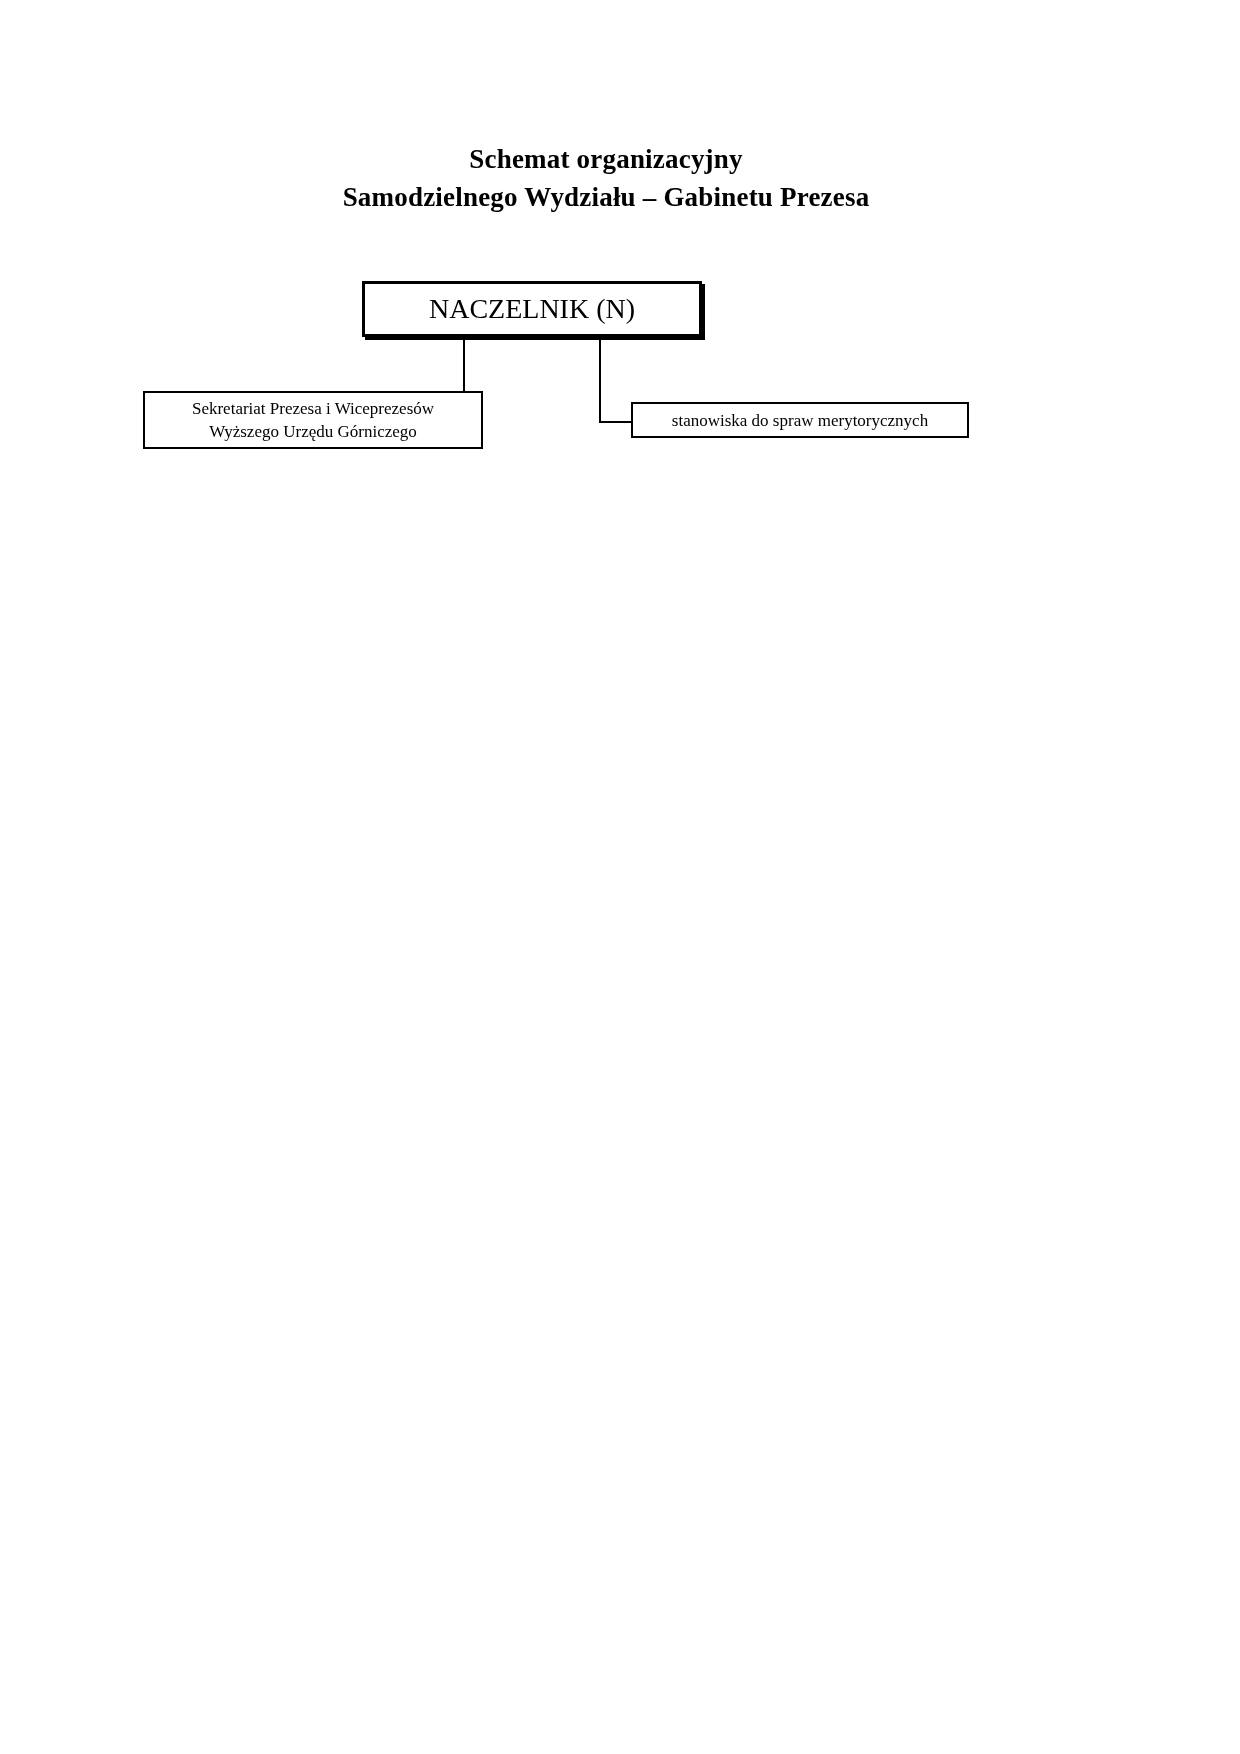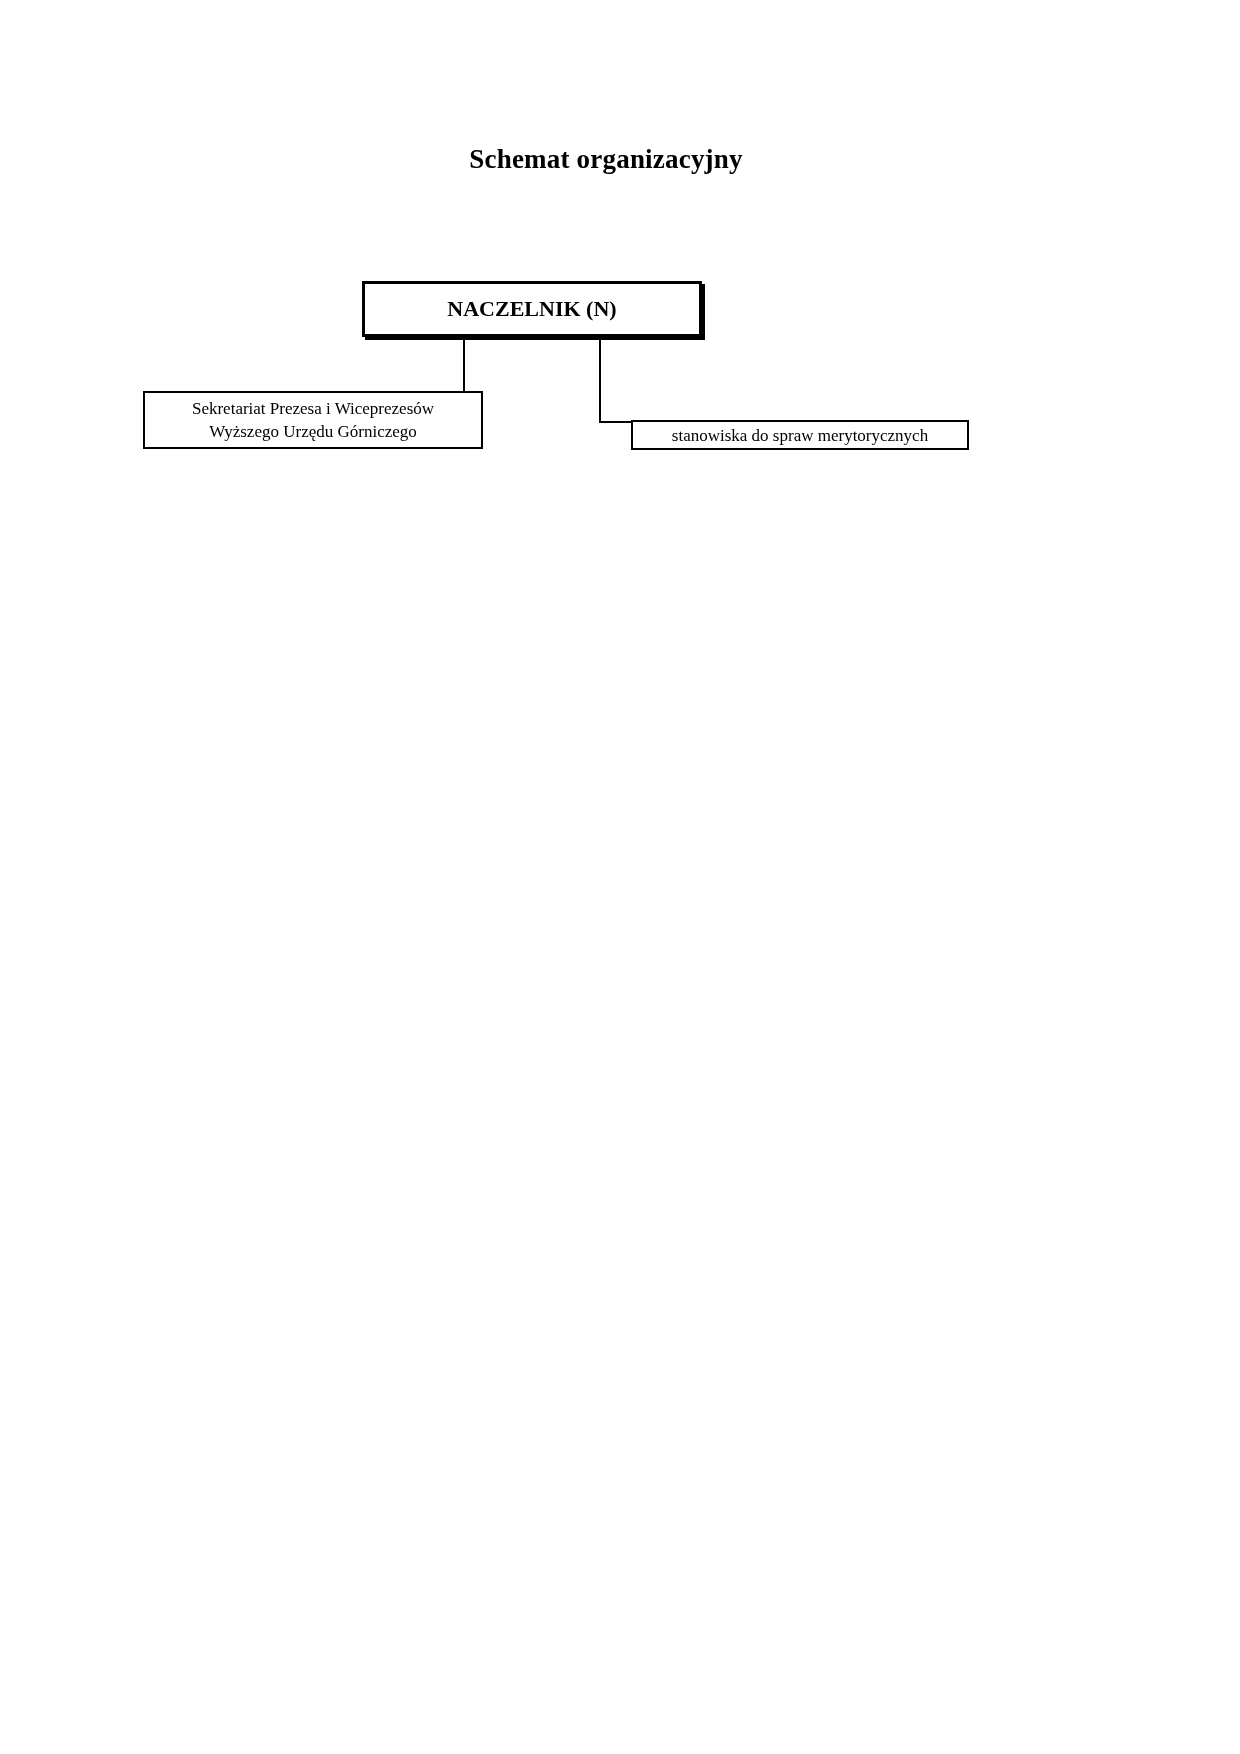"Samodzielnego Wydziału – Gabinetu" div.title-line { html: none -> <div>Samodzielnego Wydziału – Gabinetu Prezesa</div> }
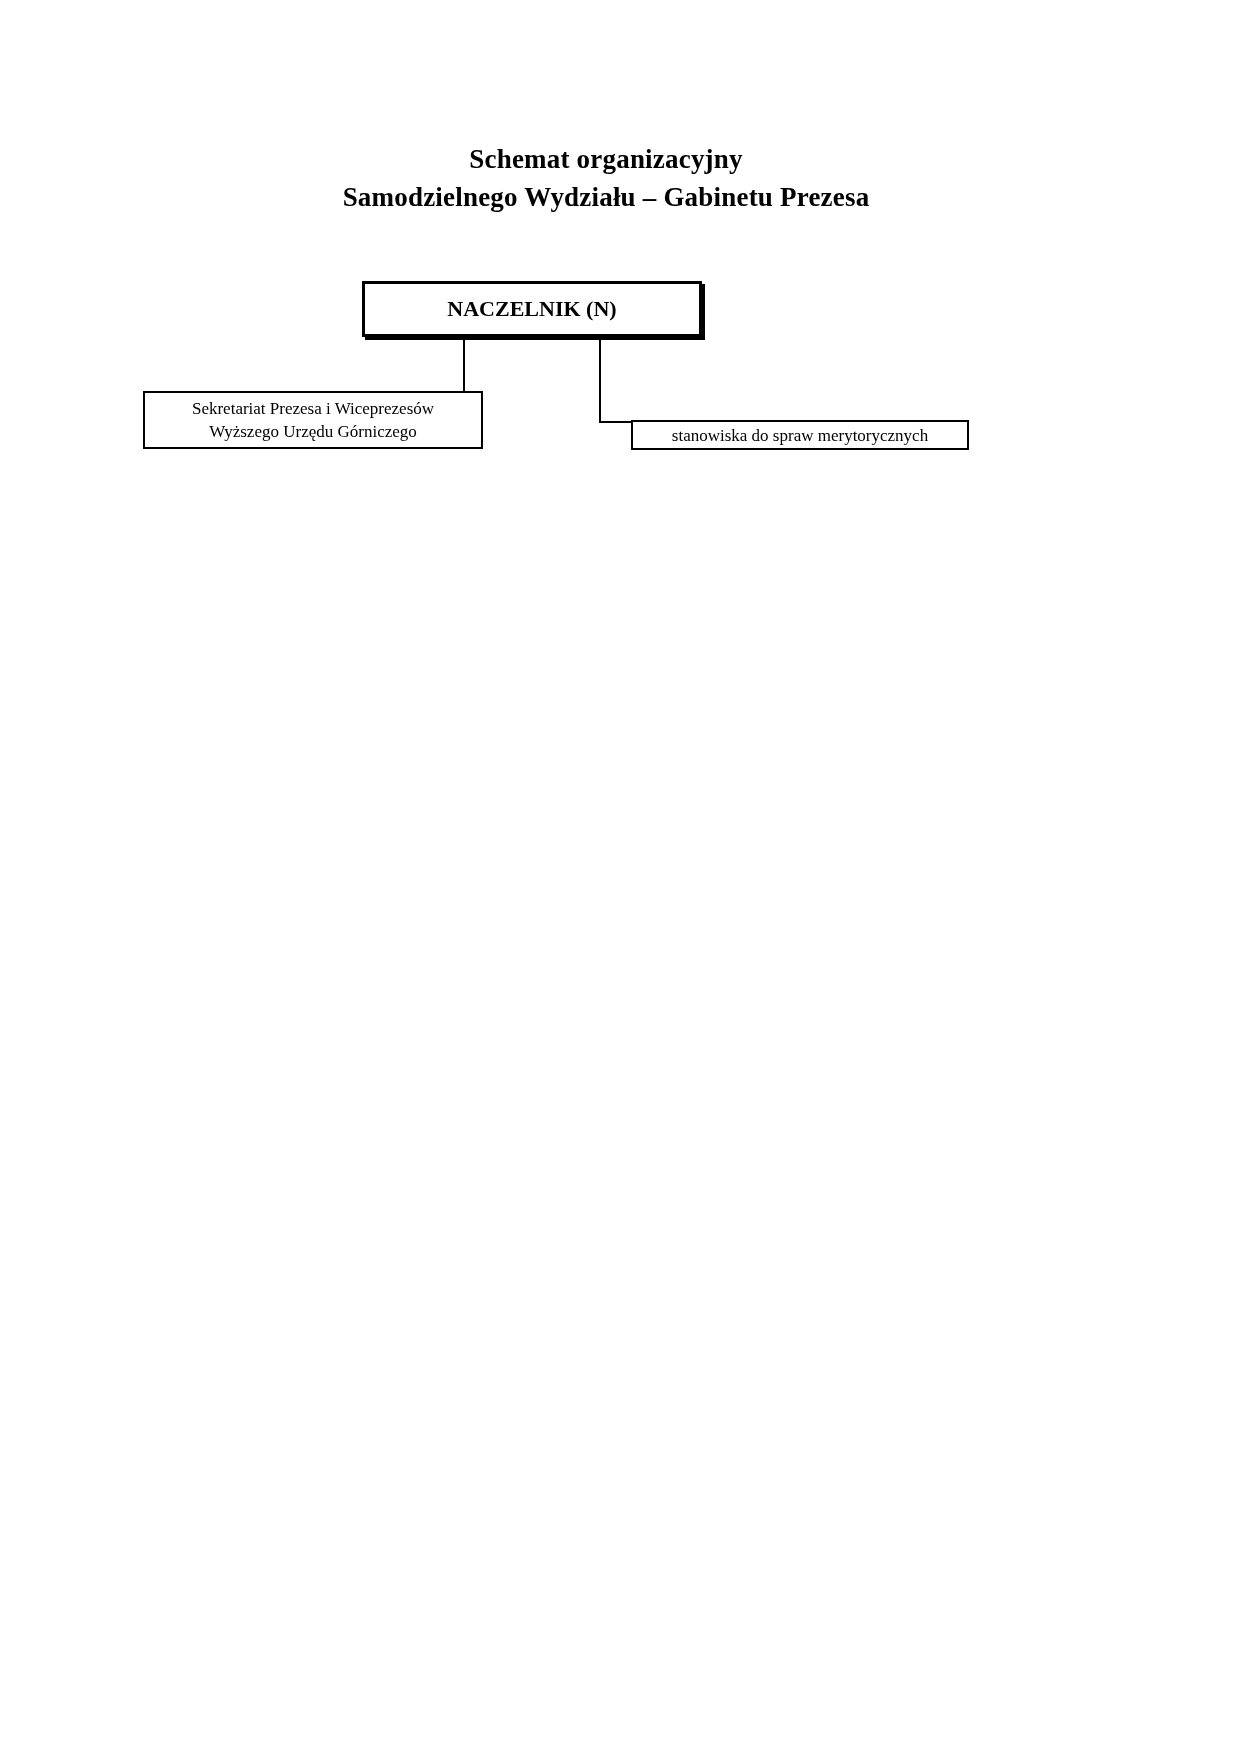"NACZELNIK (N)" .node-root .node-label { font-size: 22px -> 28px; font-weight: bold -> normal }
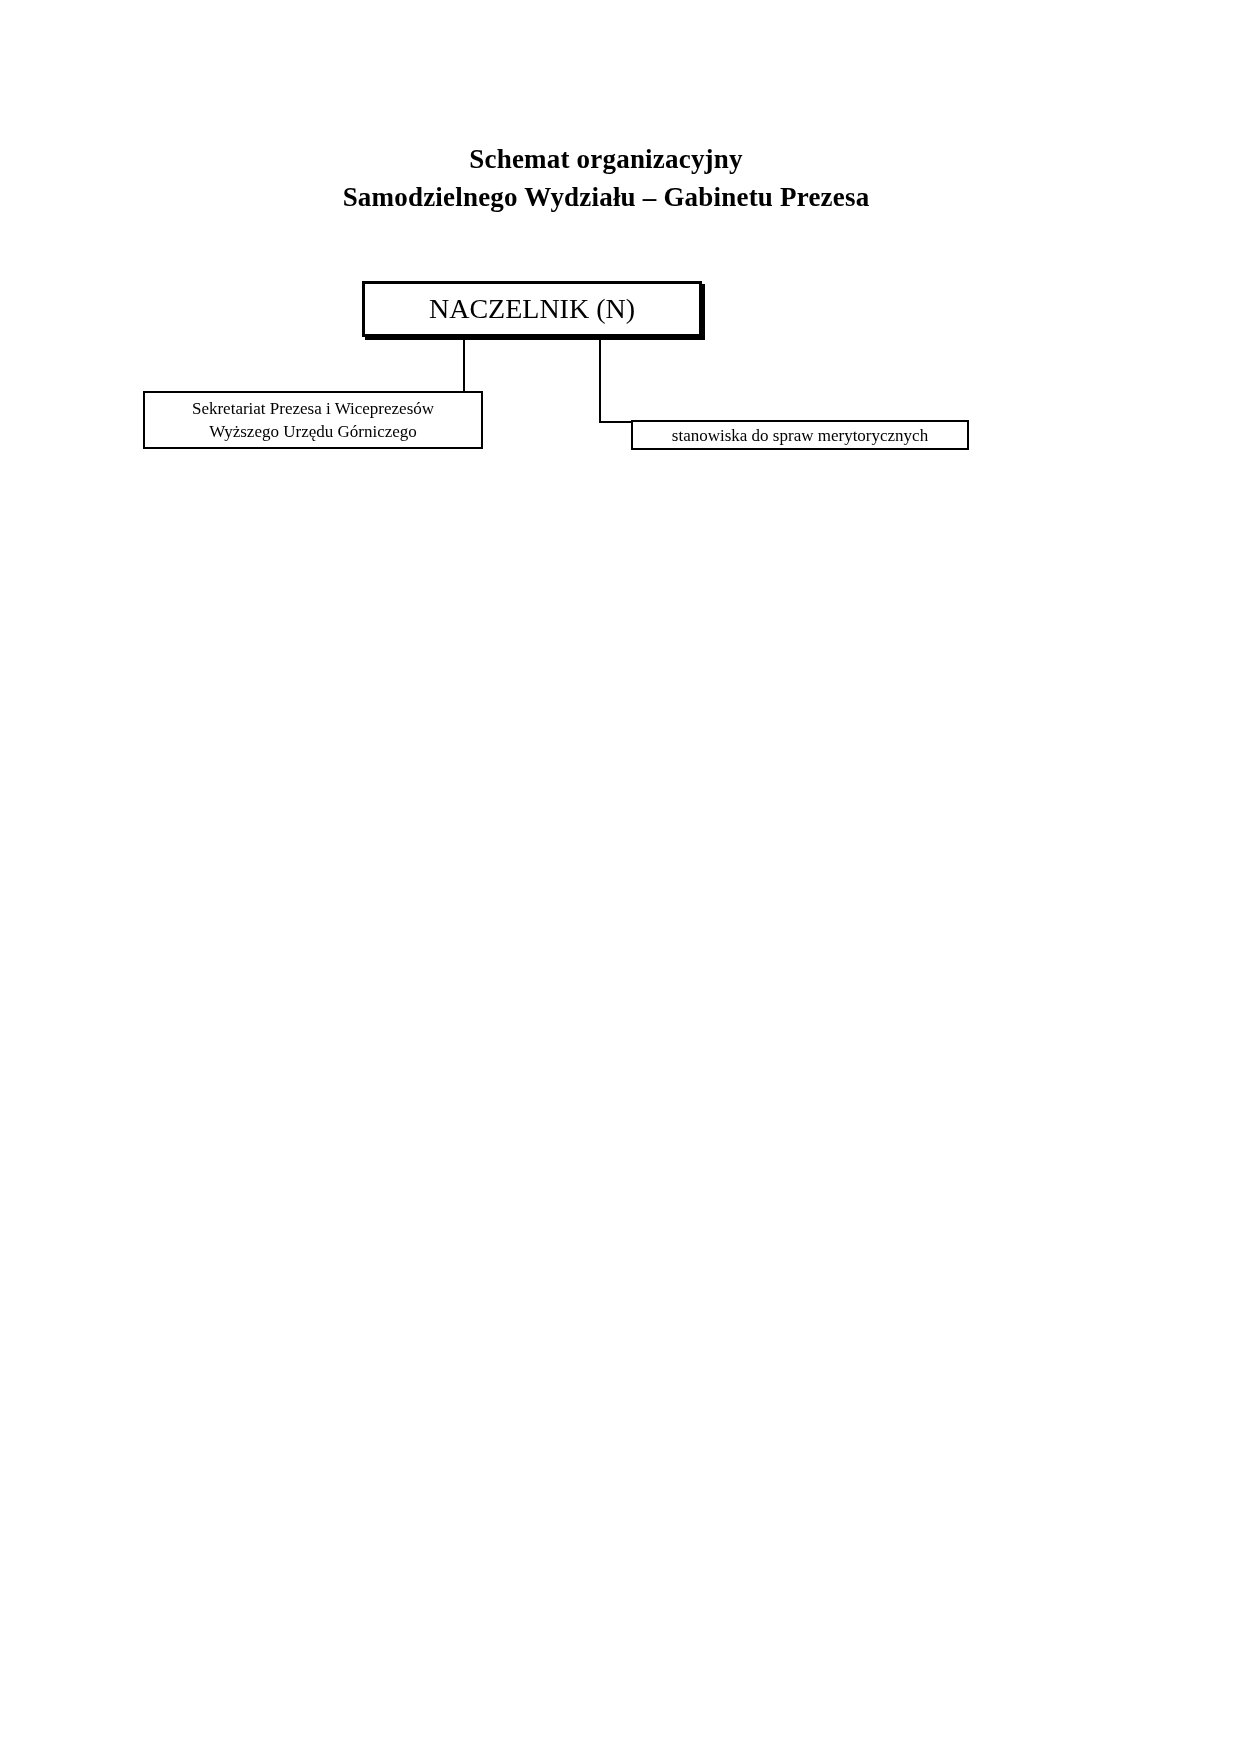"stanowiska do spraw merytorycznych" div.node { height: 30px -> 36px; top: 420px -> 402px }
